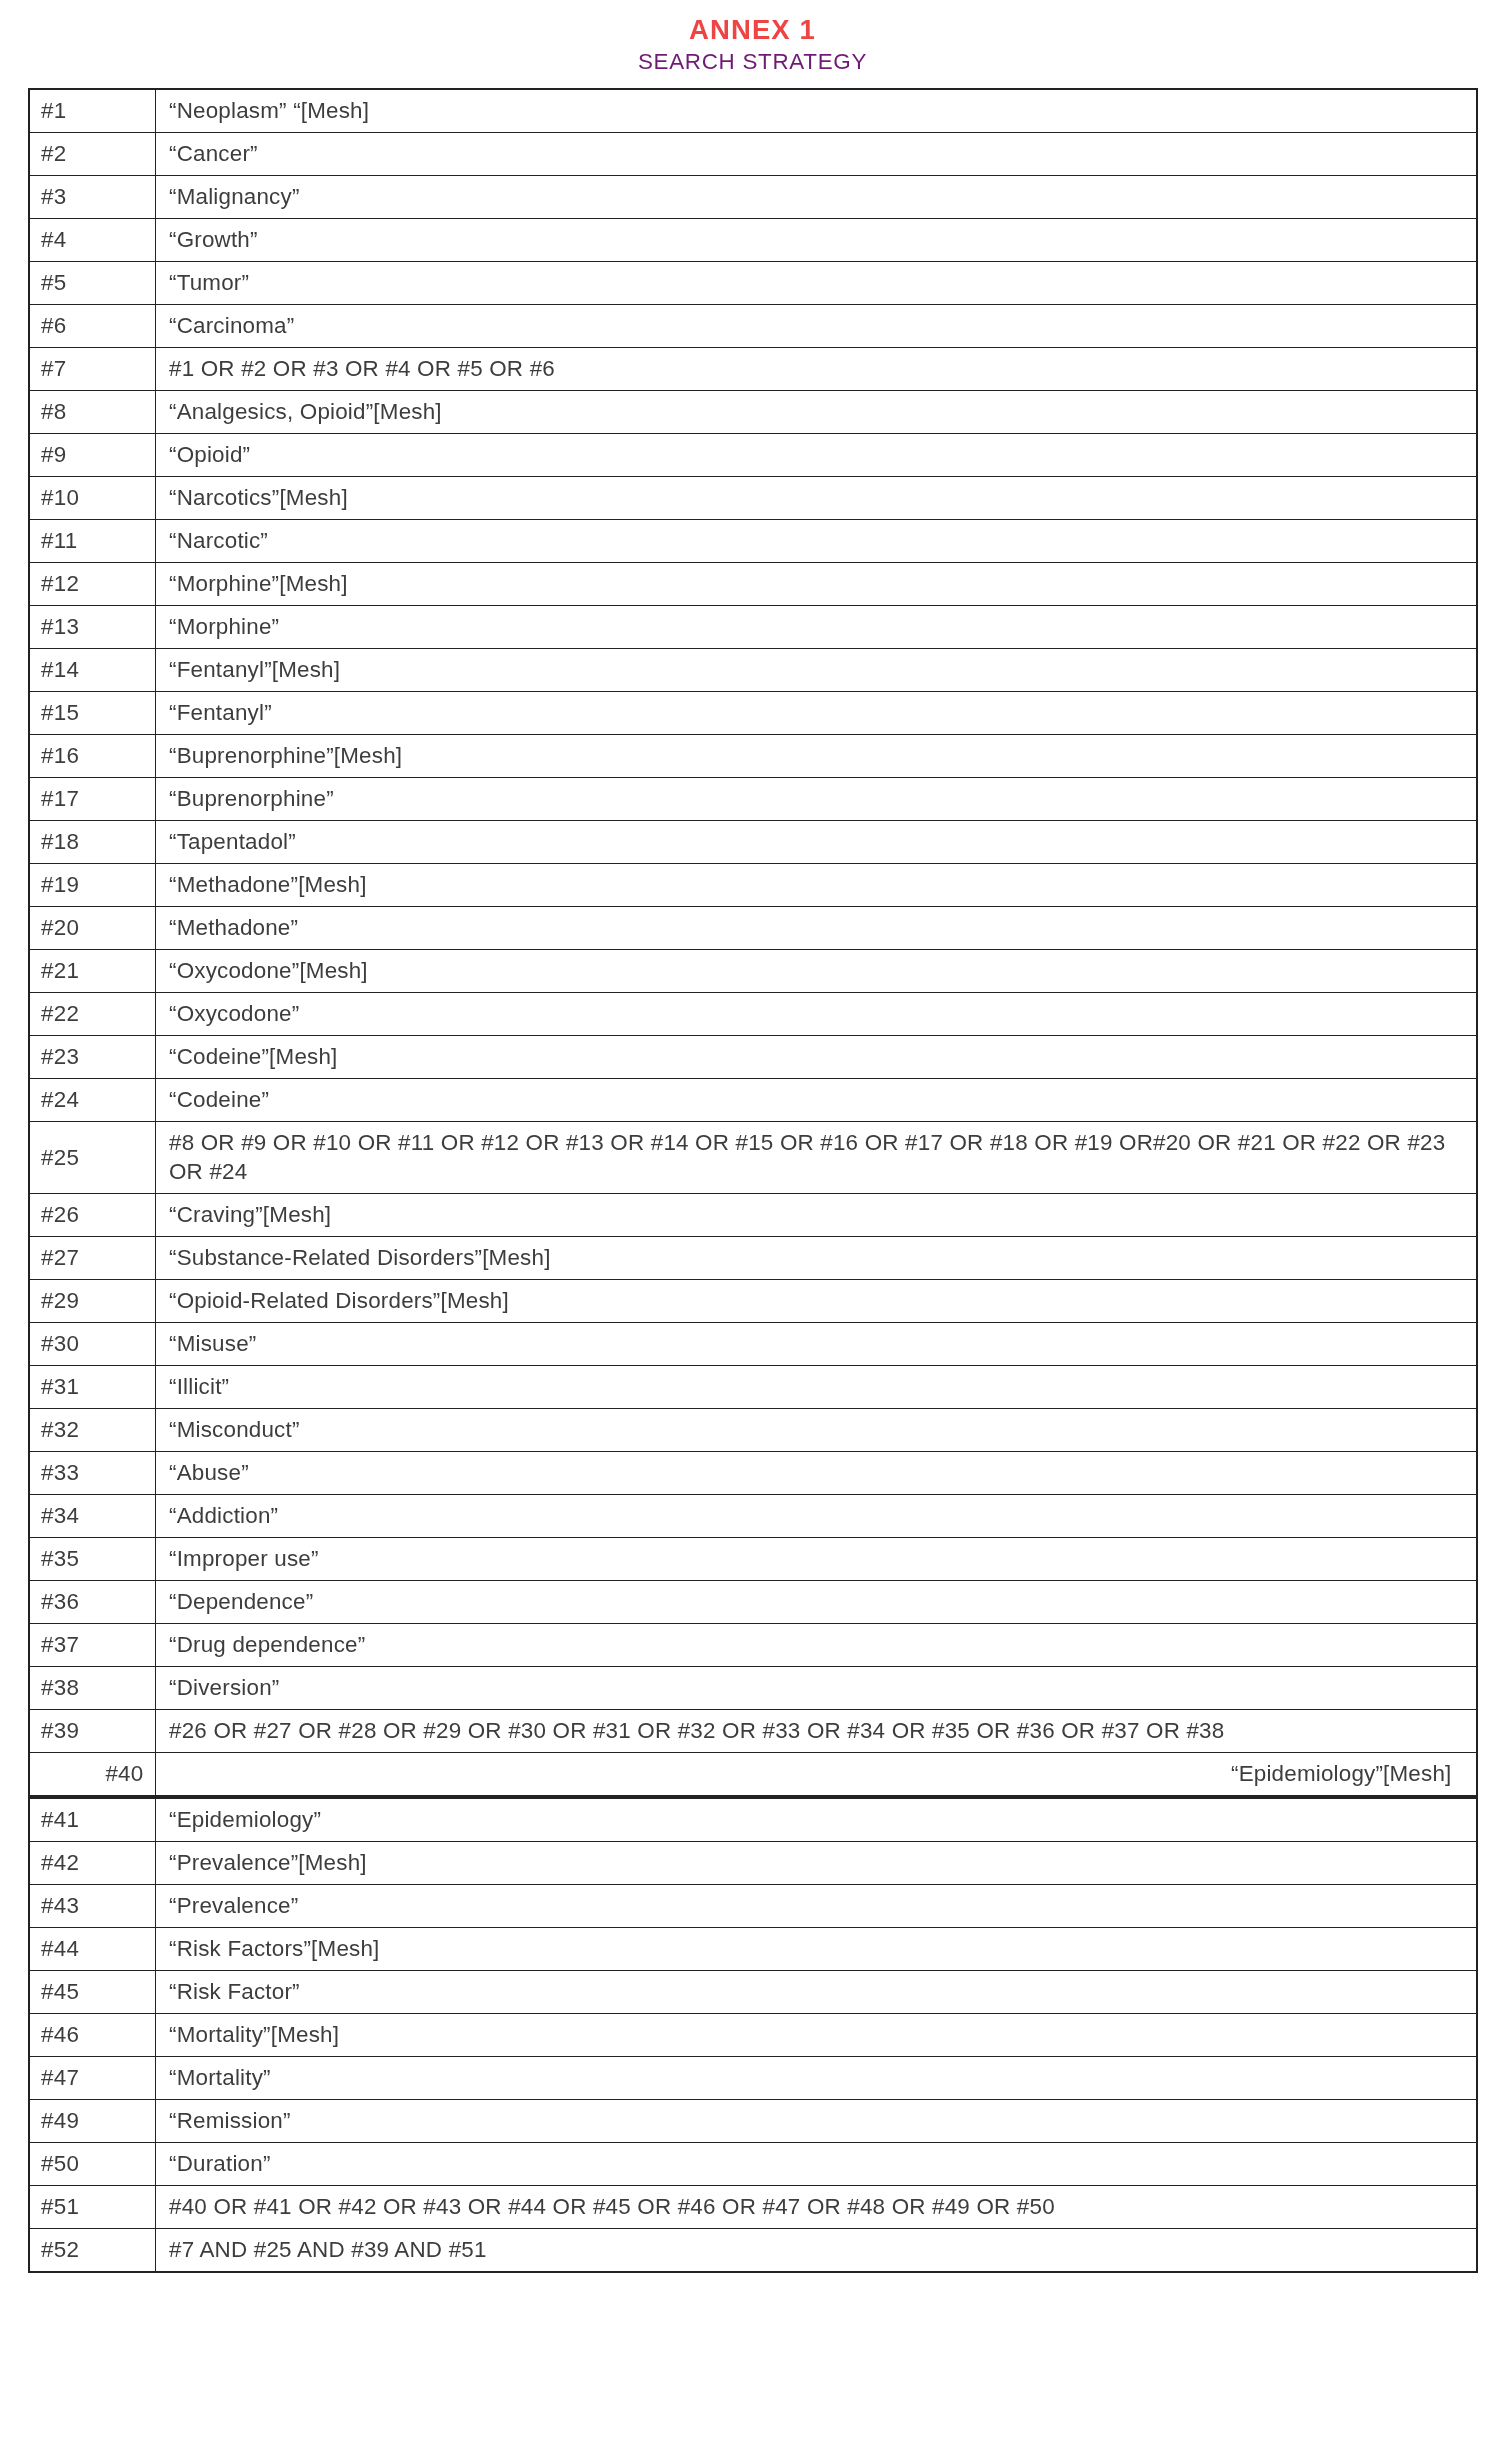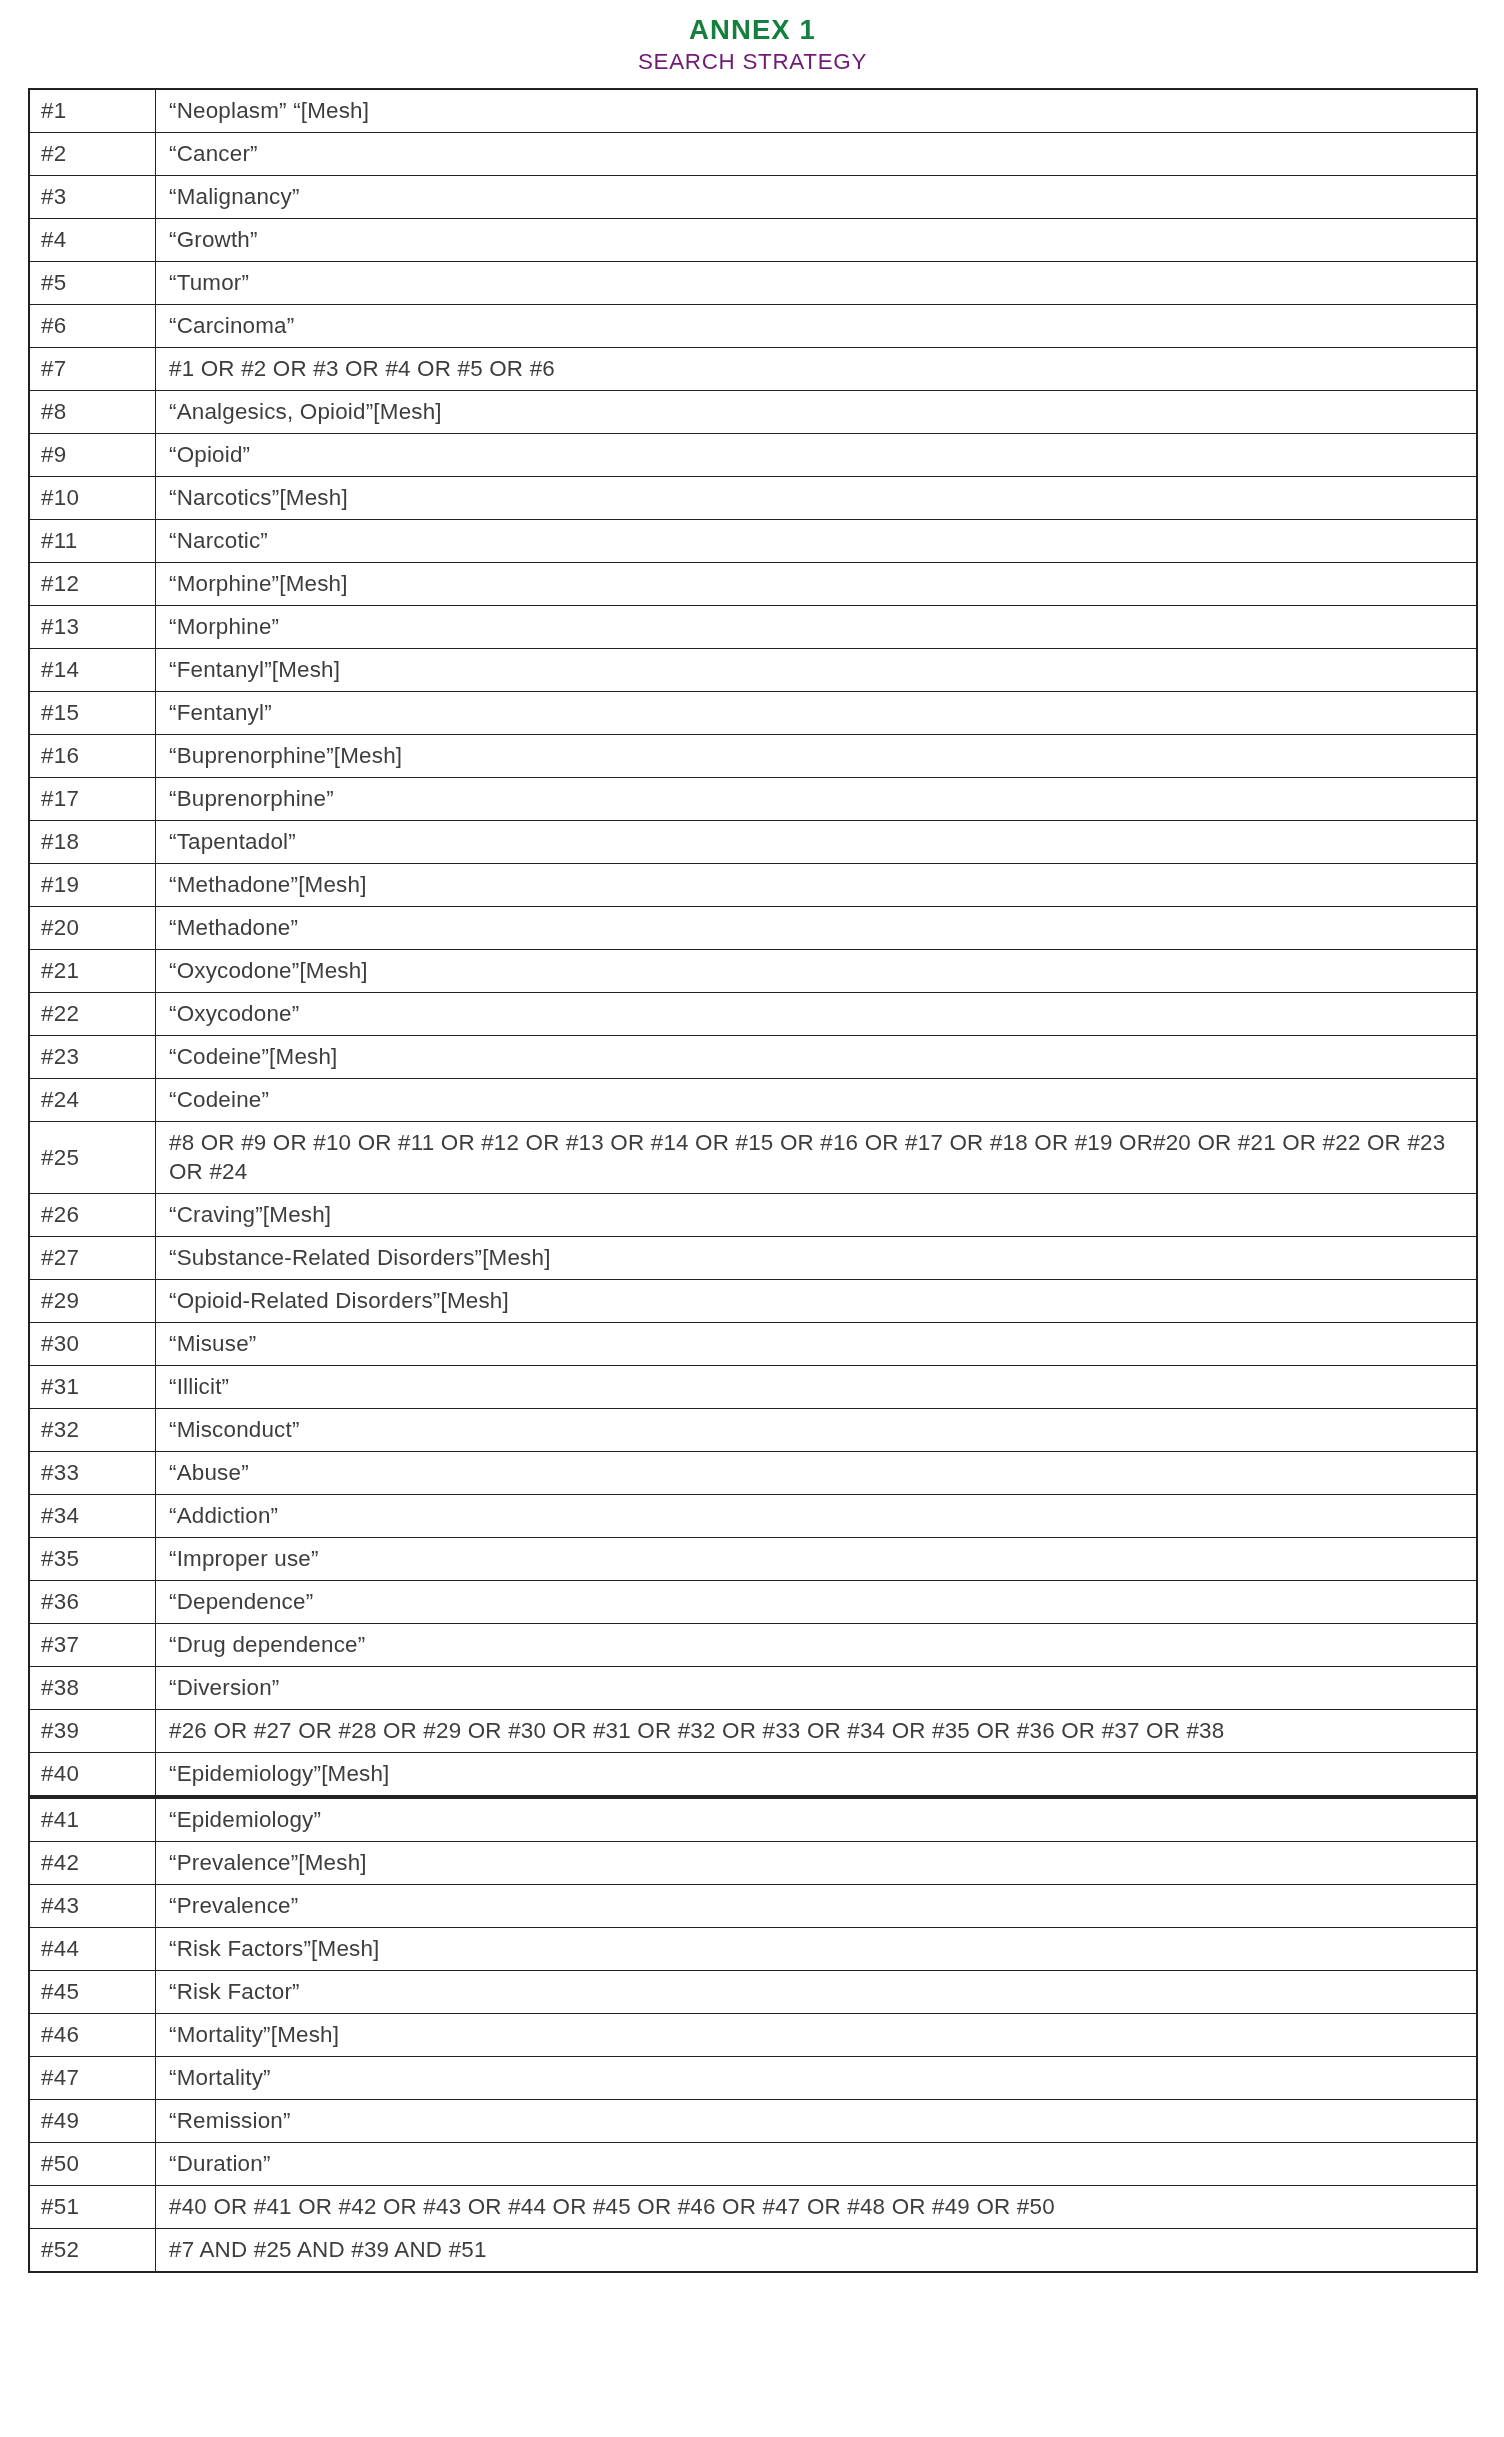"ANNEX 1" .title { color: #15803d -> #ef4444 }
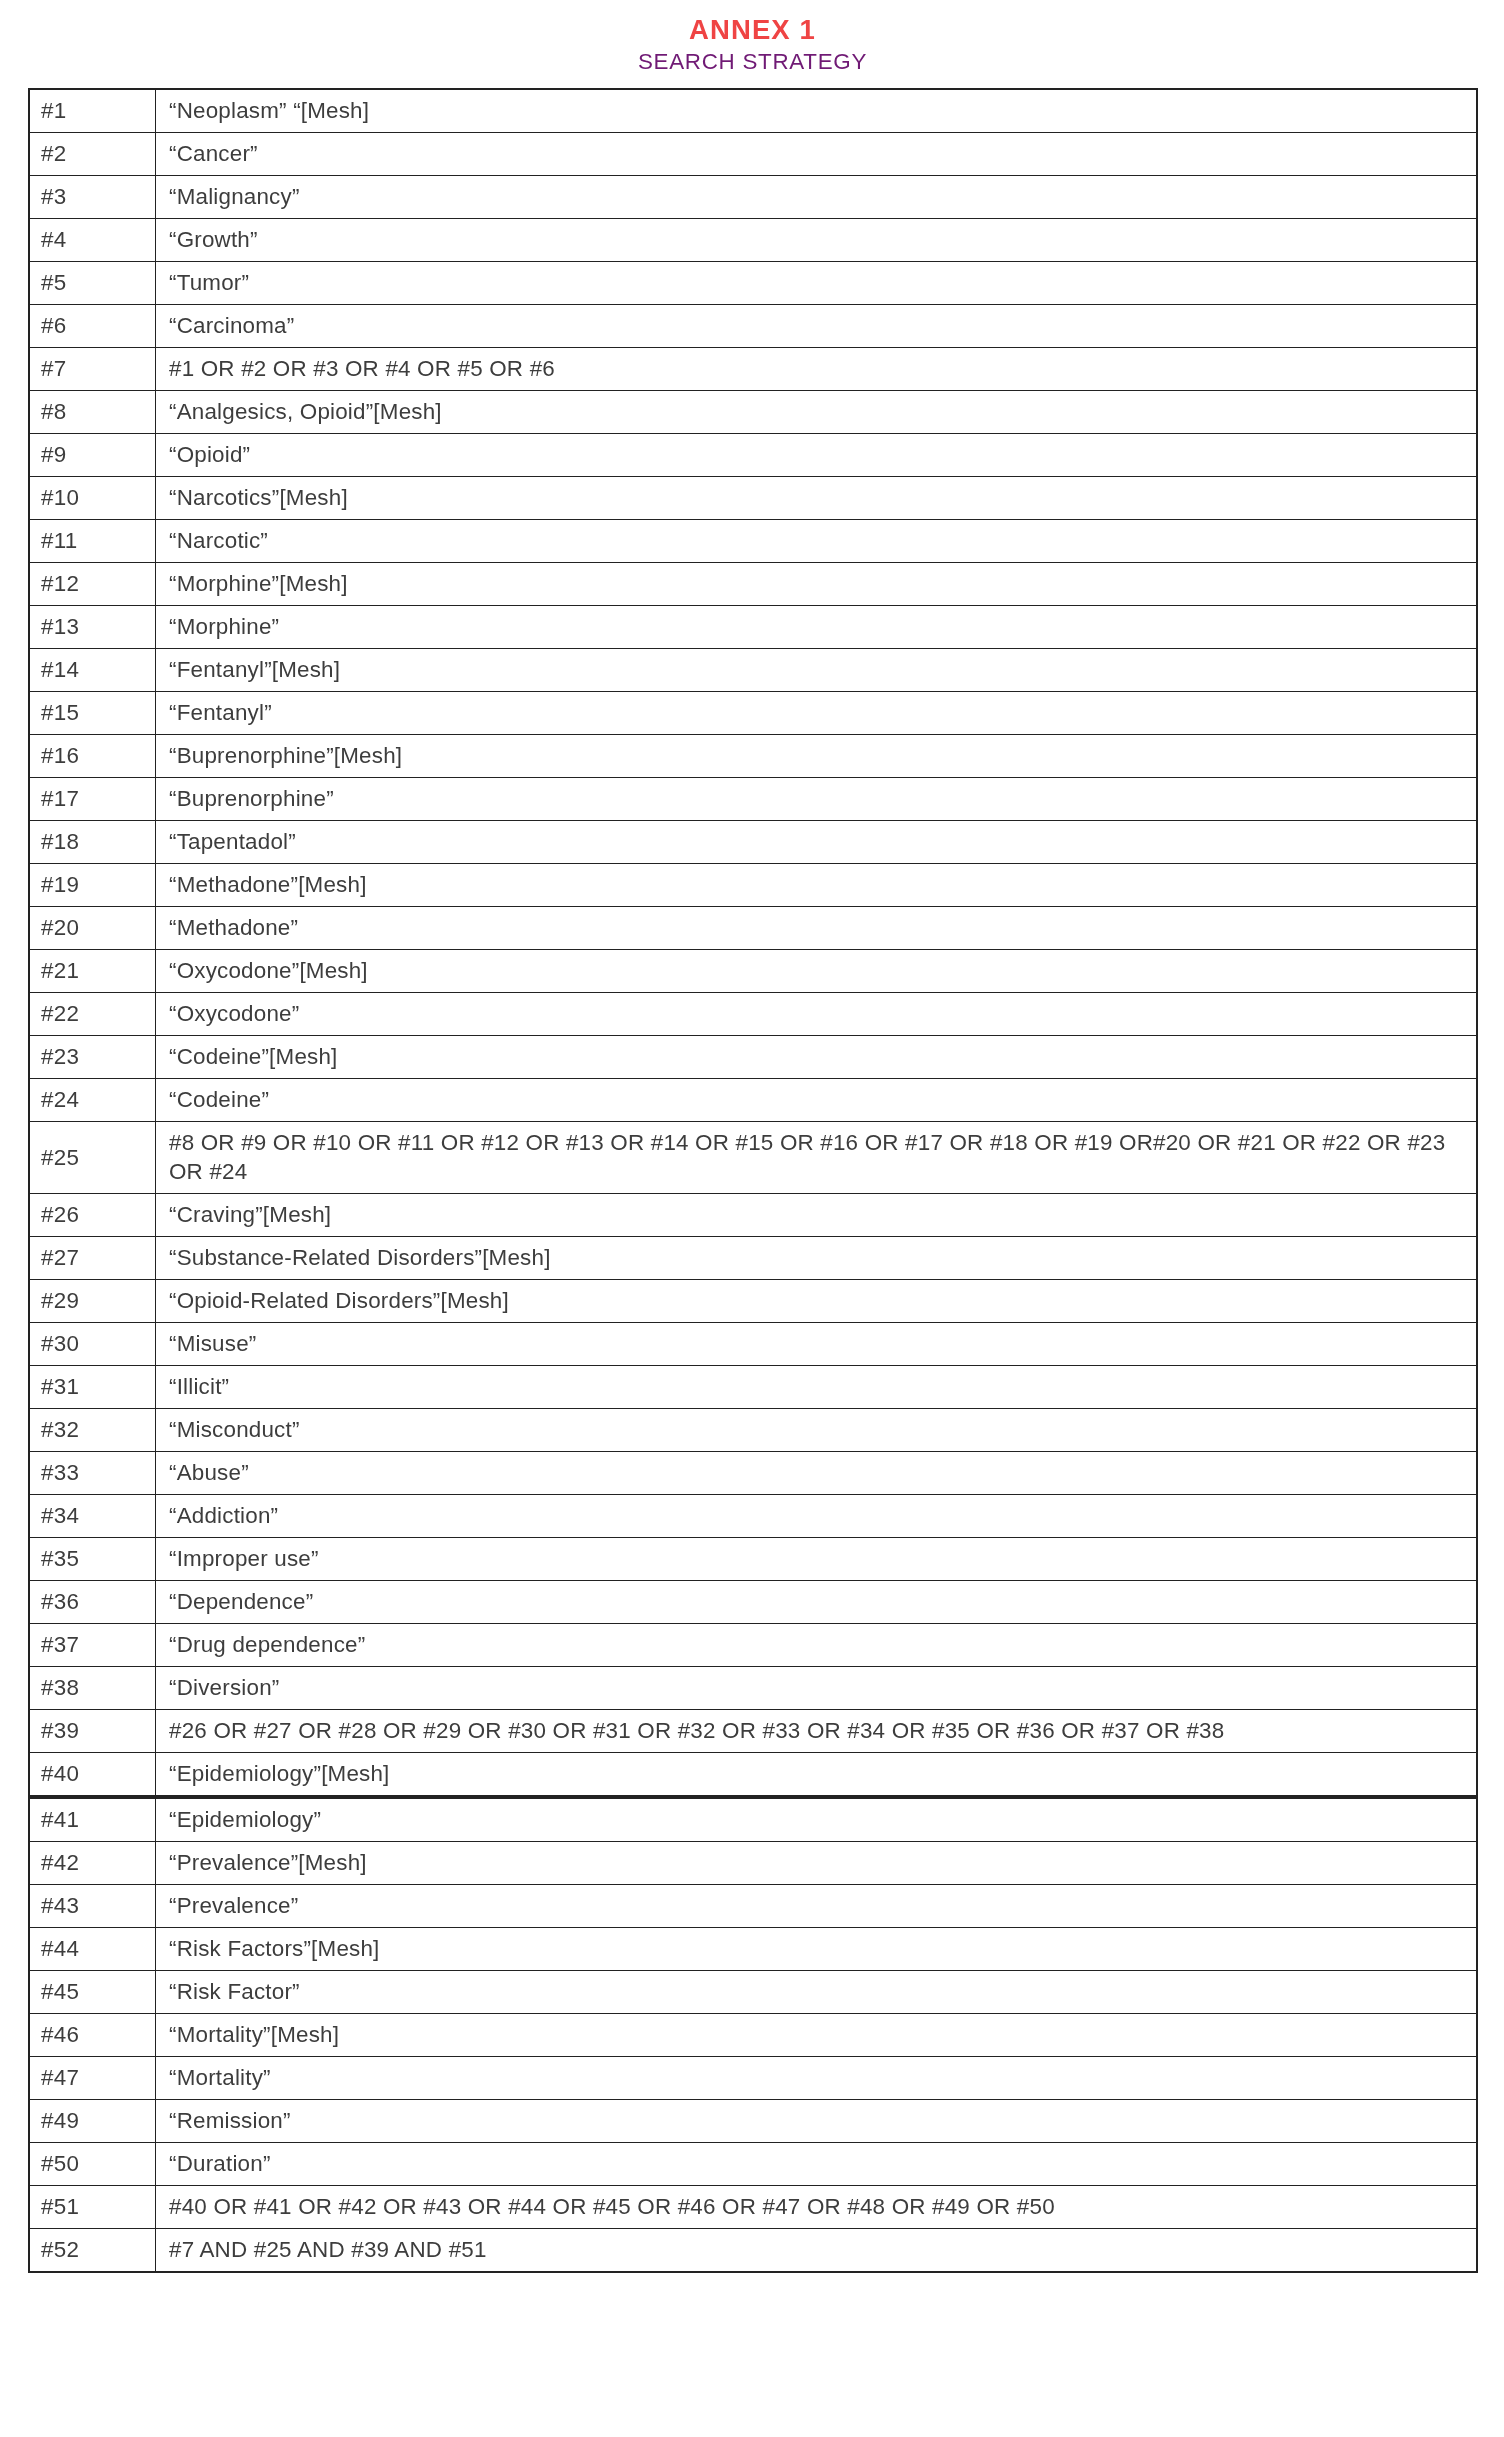"#40" tr.page-break td { text-align: none -> right }
